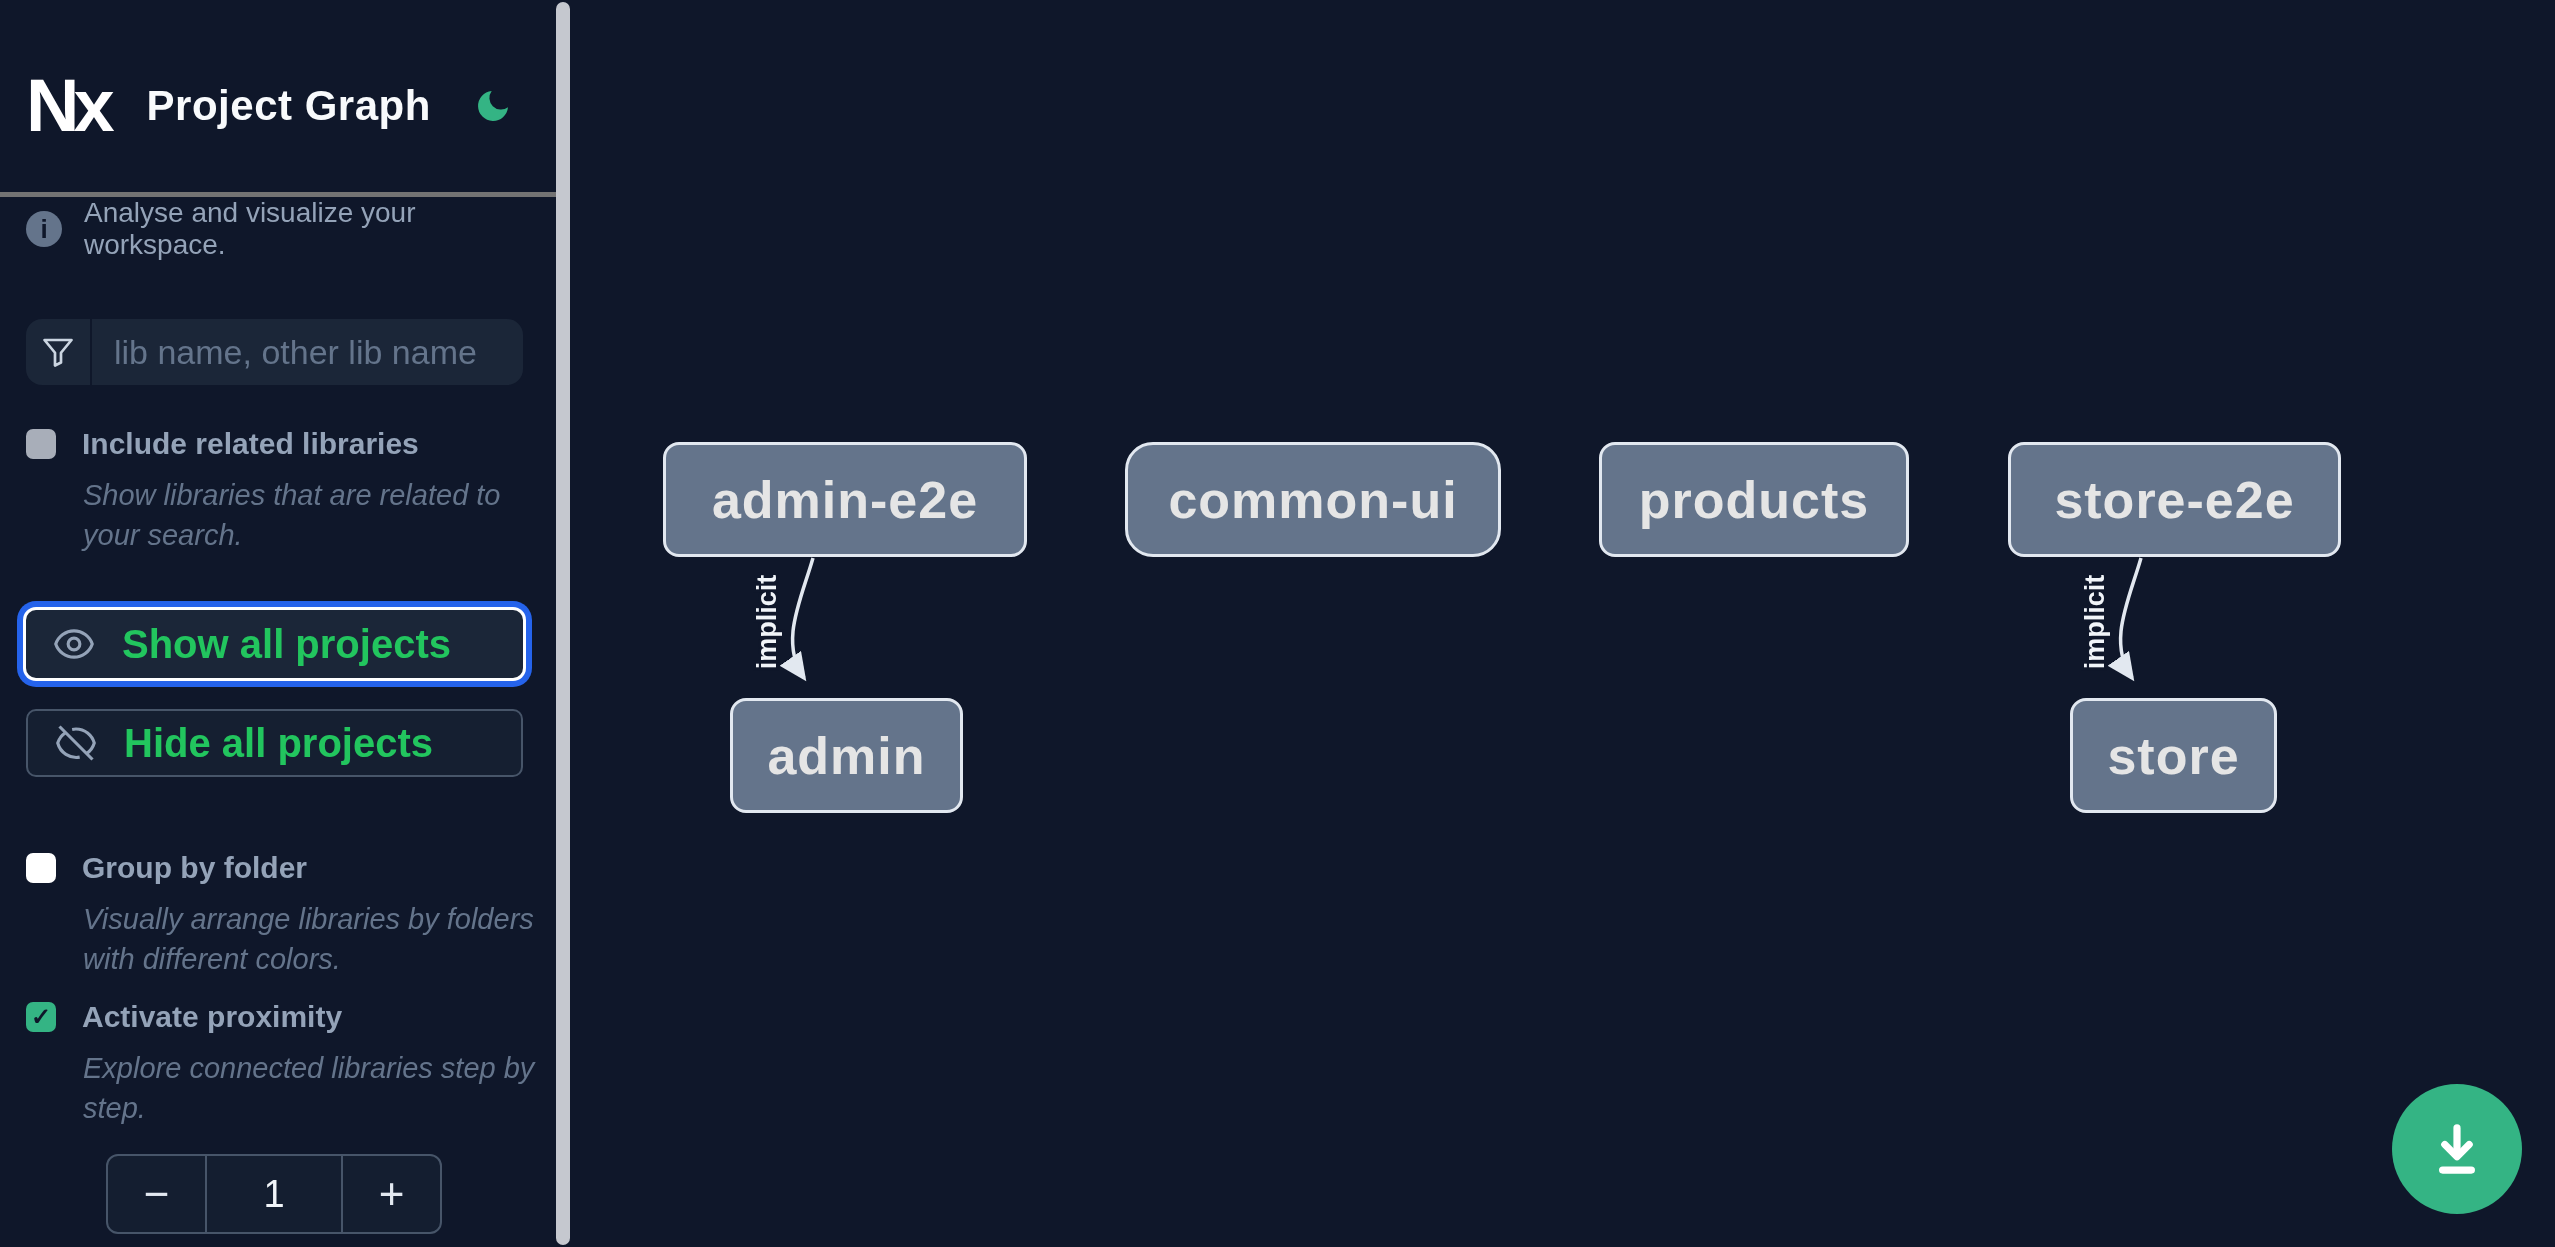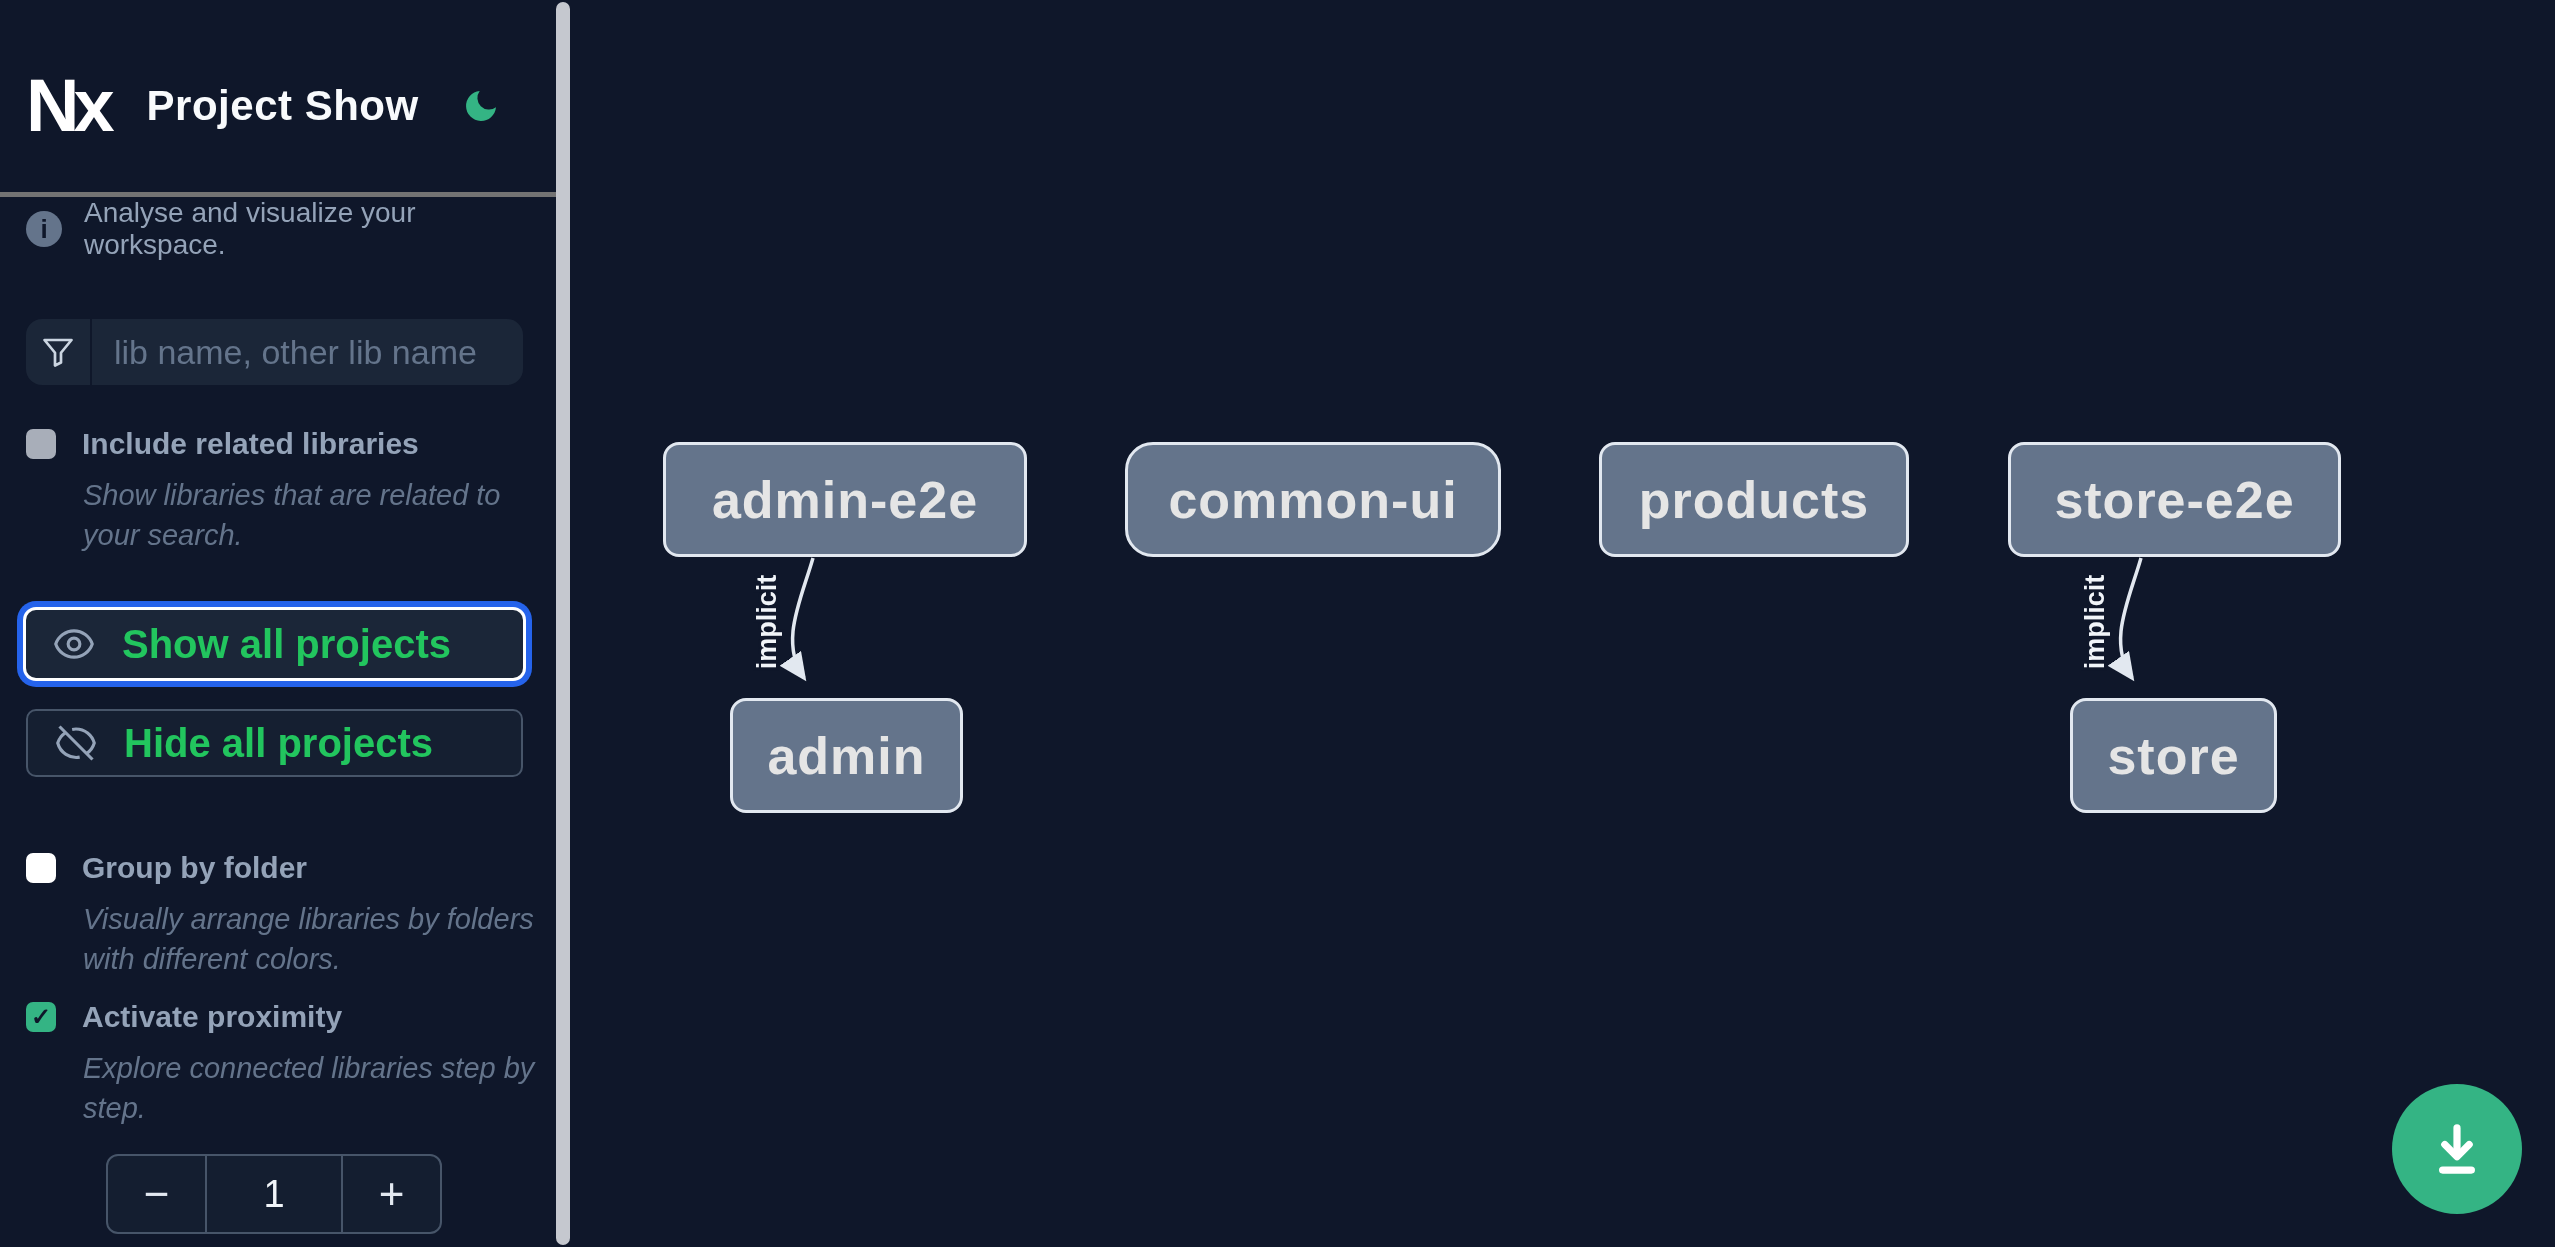"Project Show" div.app-title { text: Show -> Graph }
